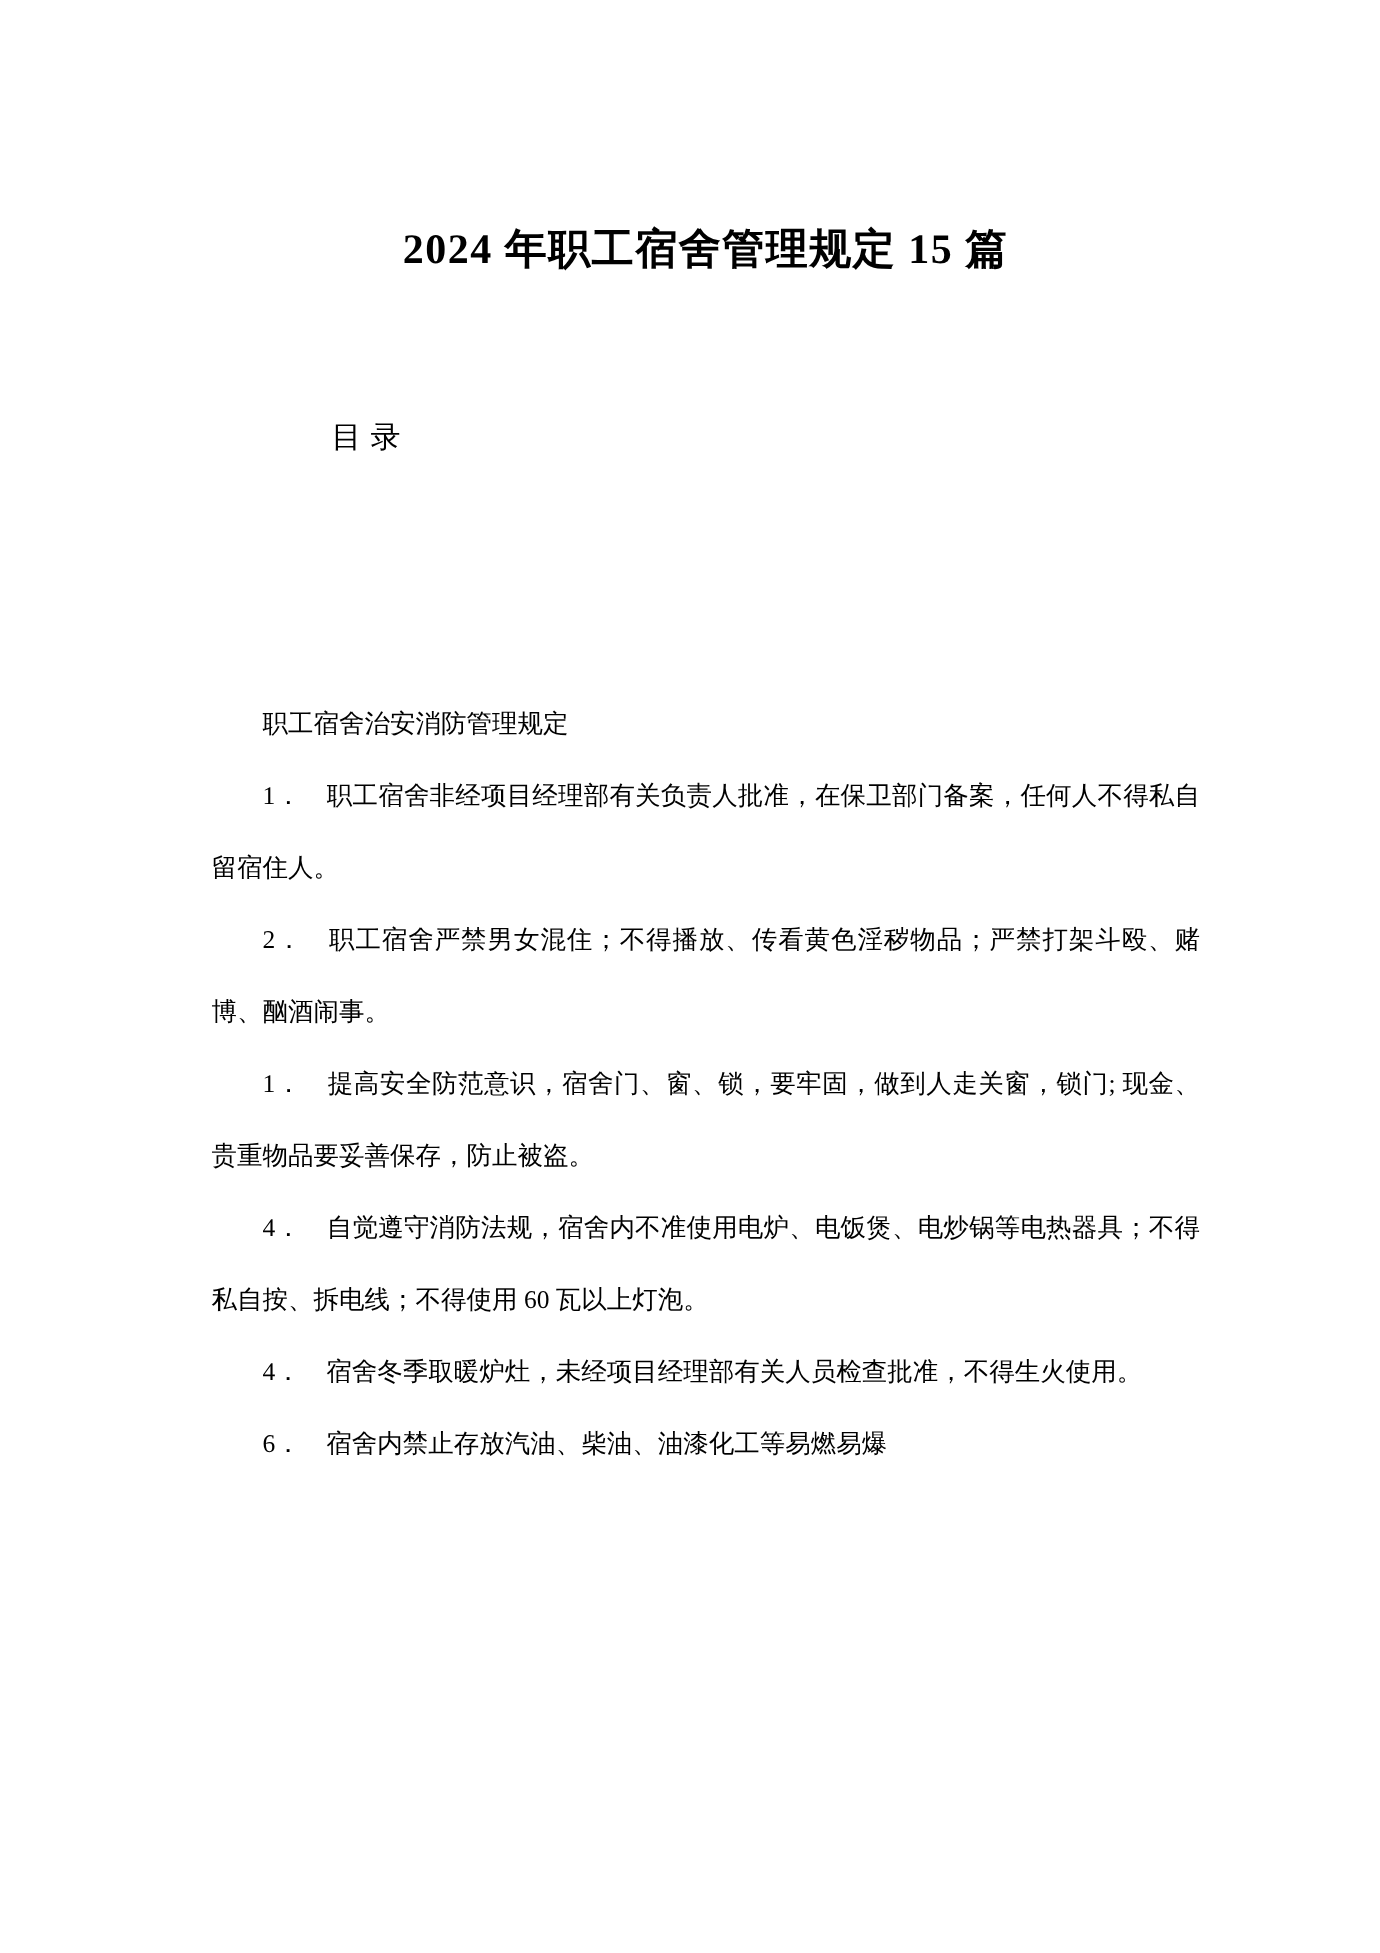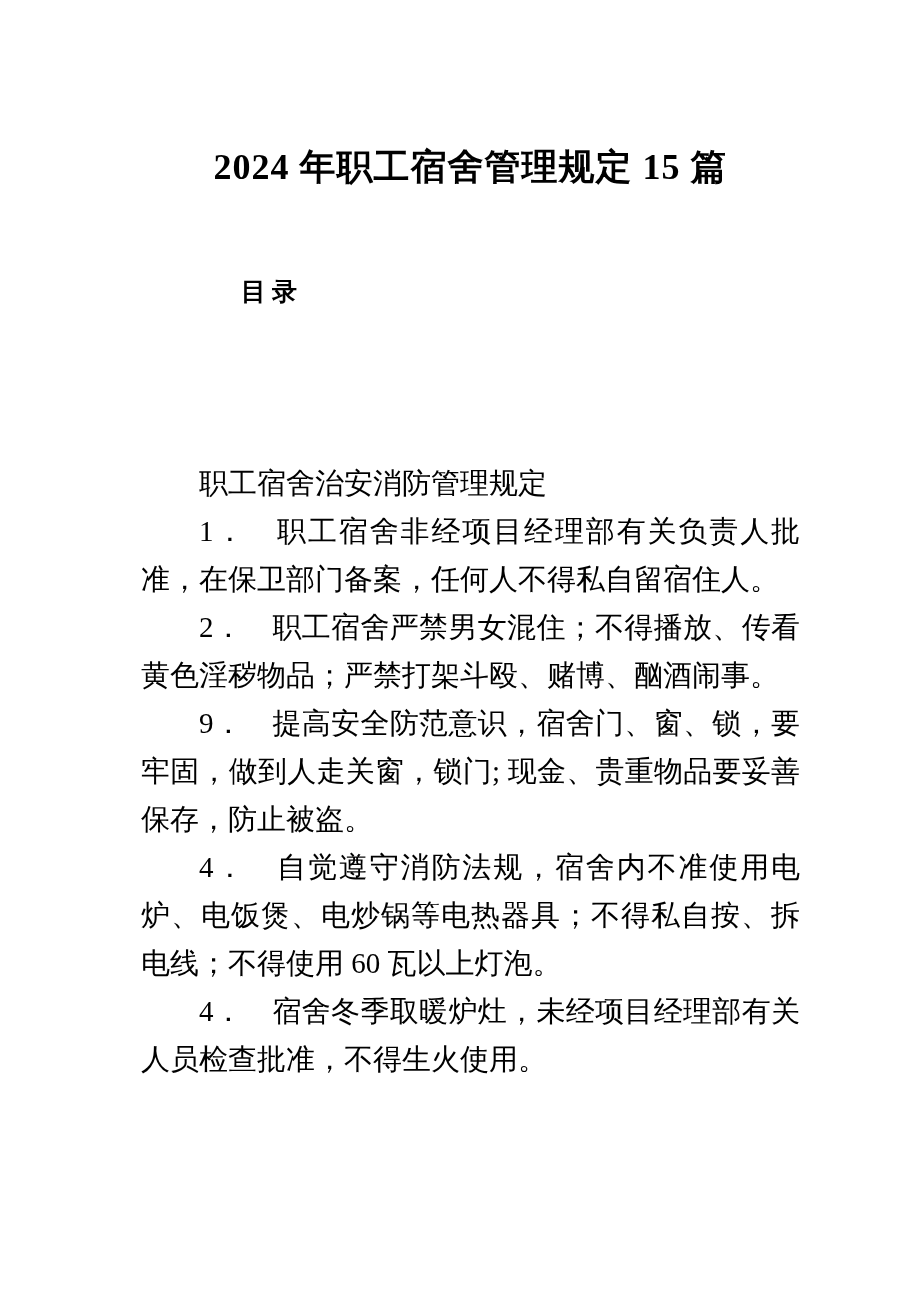"2024 年职工宿舍管理规定 15 篇" .doc-title { font-size: 36px -> 28px }
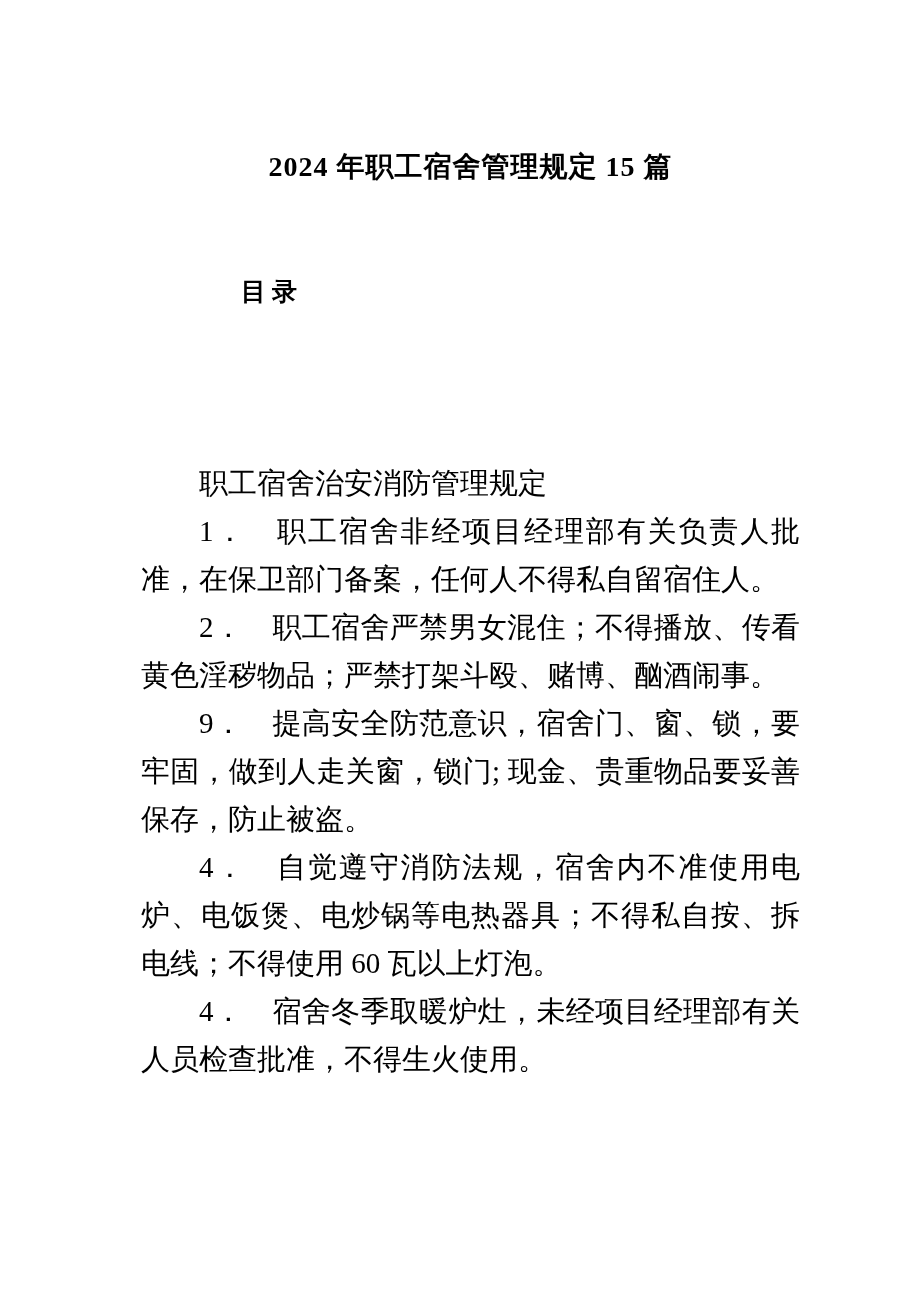"目录" .toc-label { font-size: 25px -> 20px; font-weight: bold -> none }
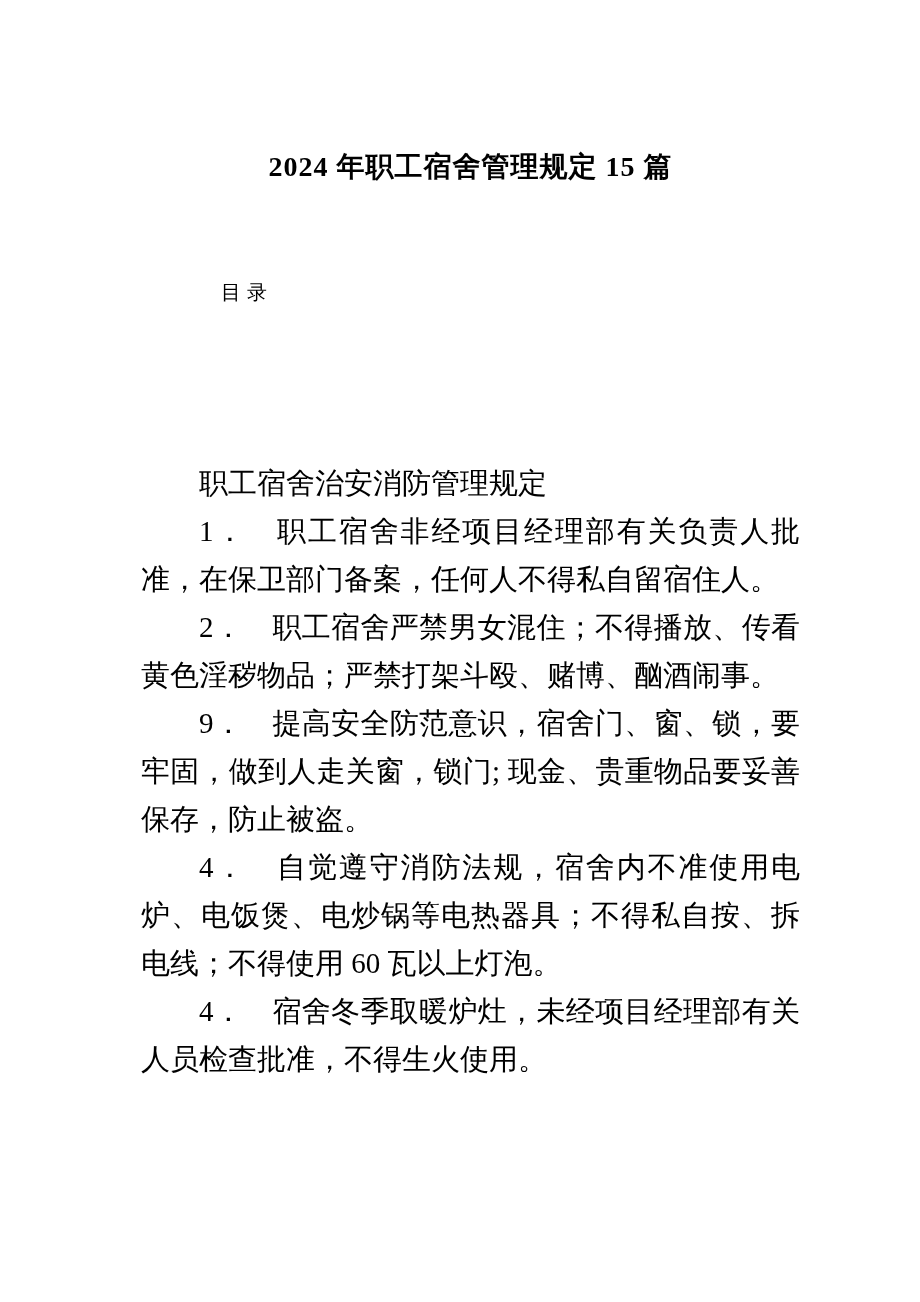"职工宿舍治安消防管理规定" .doc-body p { font-size: 29px -> 17px }
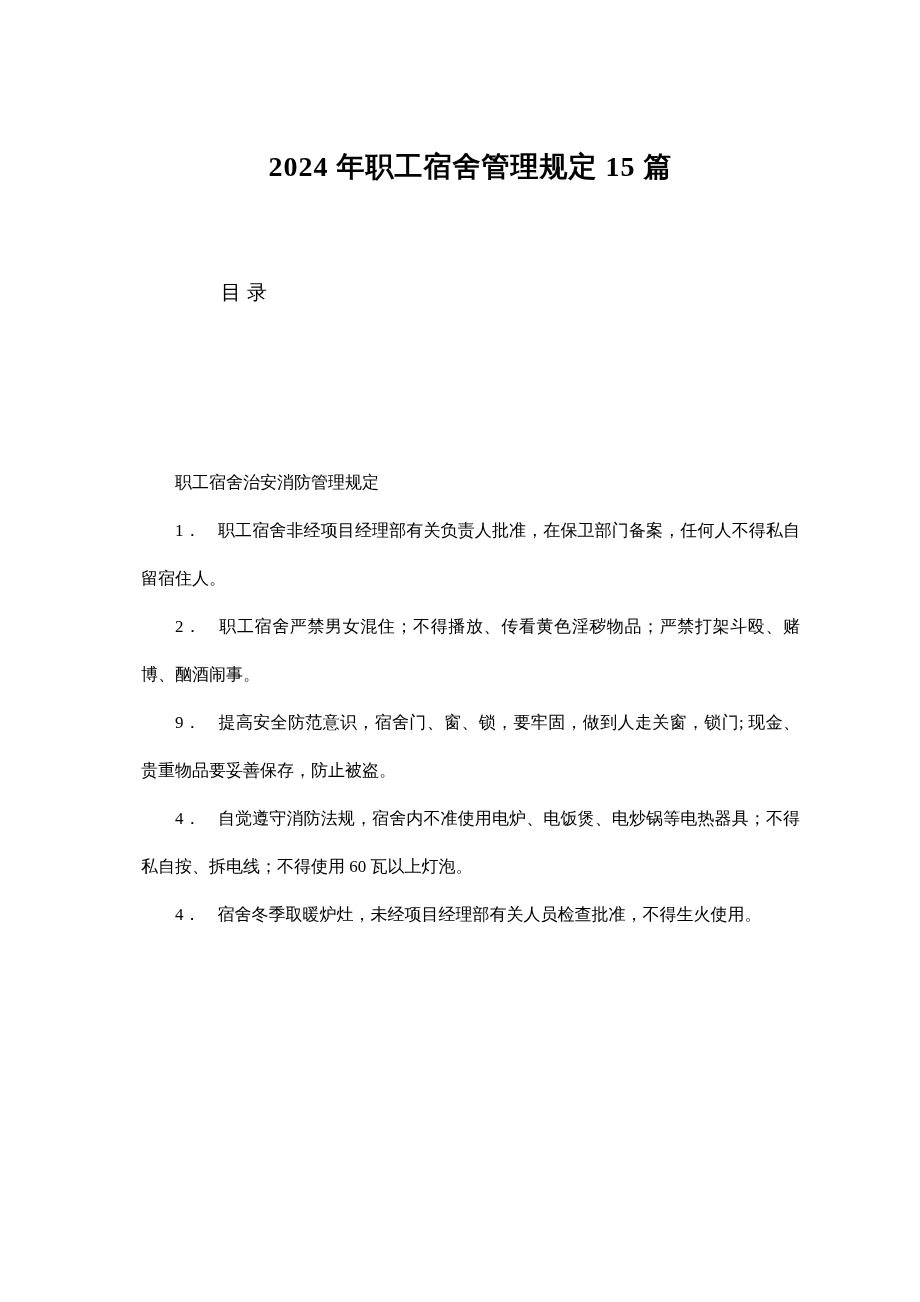"9． 提高安全防范意识，宿舍门、窗、锁，要牢固，做到人走关窗，锁门;" p { text: 9 -> 1 }
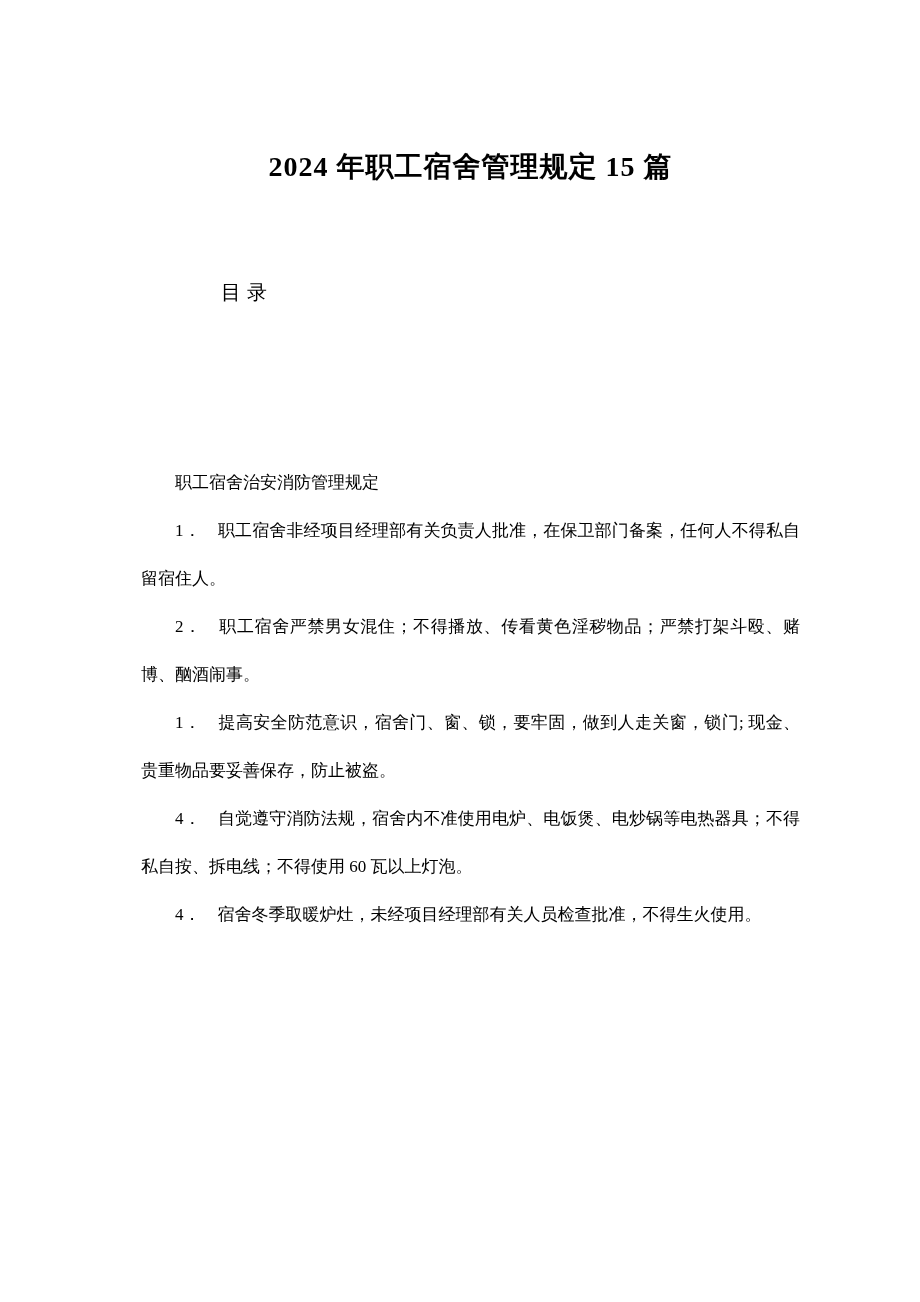"6． 宿舍内禁止存放汽油、柴油、油漆化工等易燃易爆" p { html: none -> <p>6． 宿舍内禁止存放汽油、柴油、油漆化工等易燃易爆</p> }
